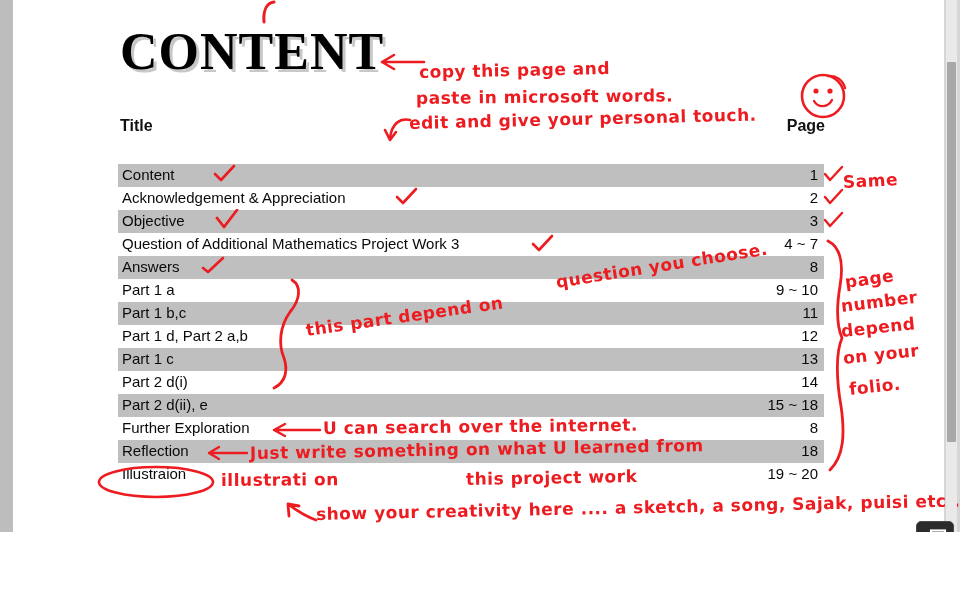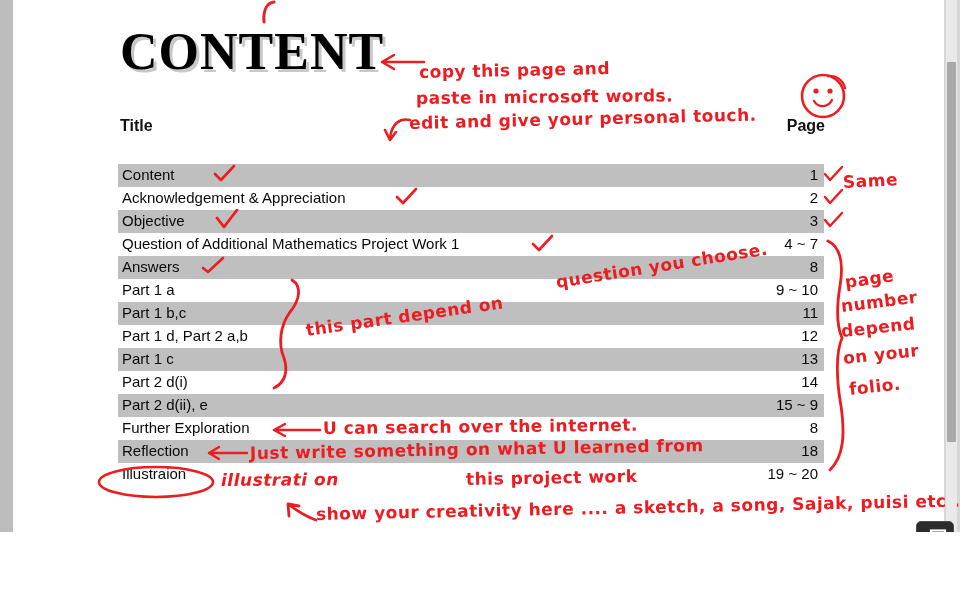"Question of Additional Mathematics" td.t-name { text: 1 -> 3 }
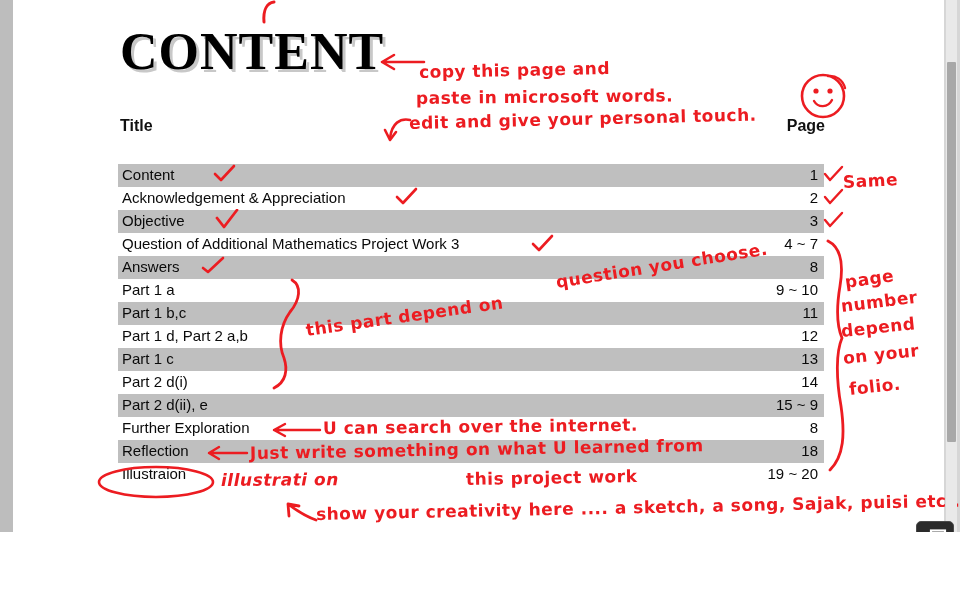"15 ~ 9" td.t-page { text: 9 -> 18 }
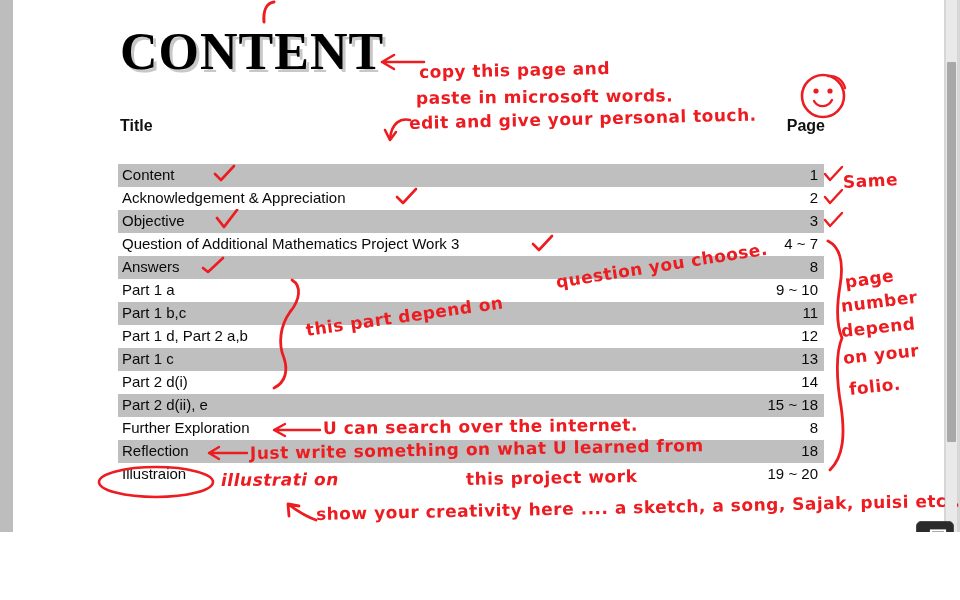"illustrati on" div.ink { font-style: italic -> none }
